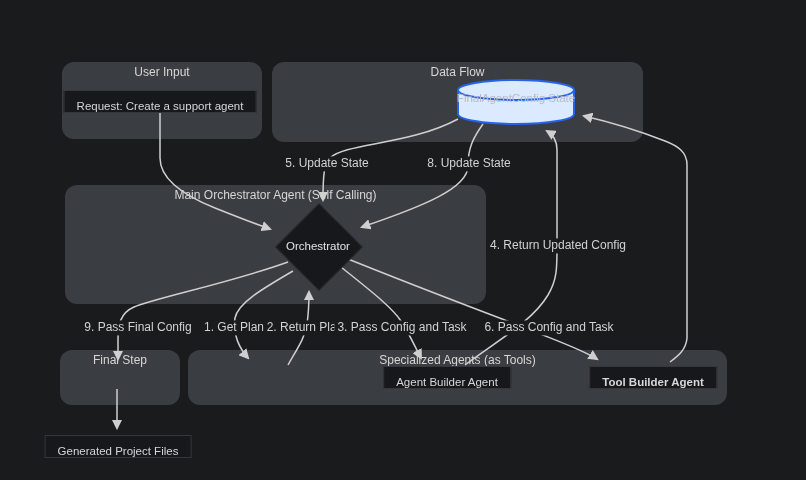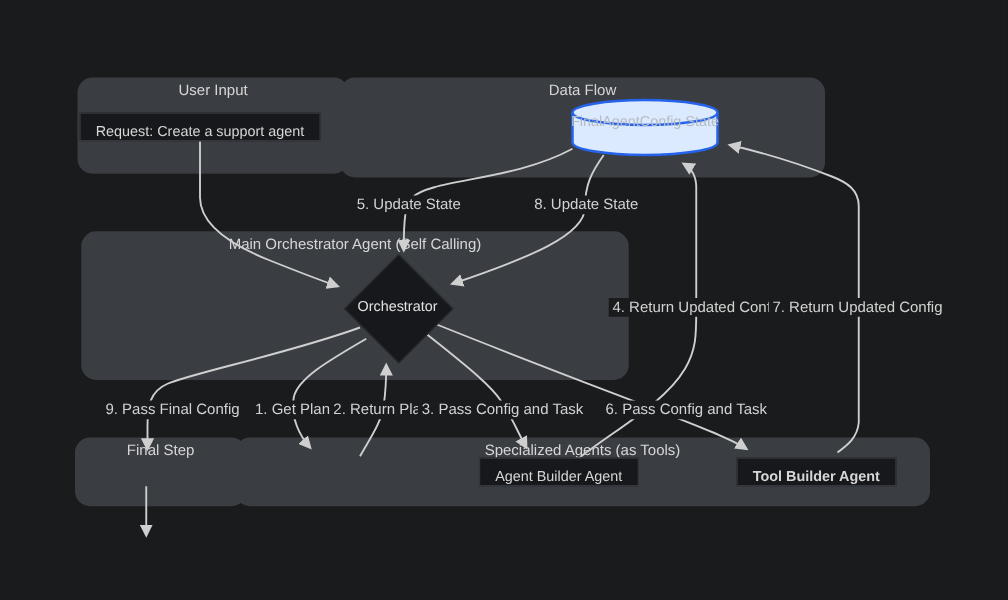"User Input" .cluster { padding-left: 17px -> none }
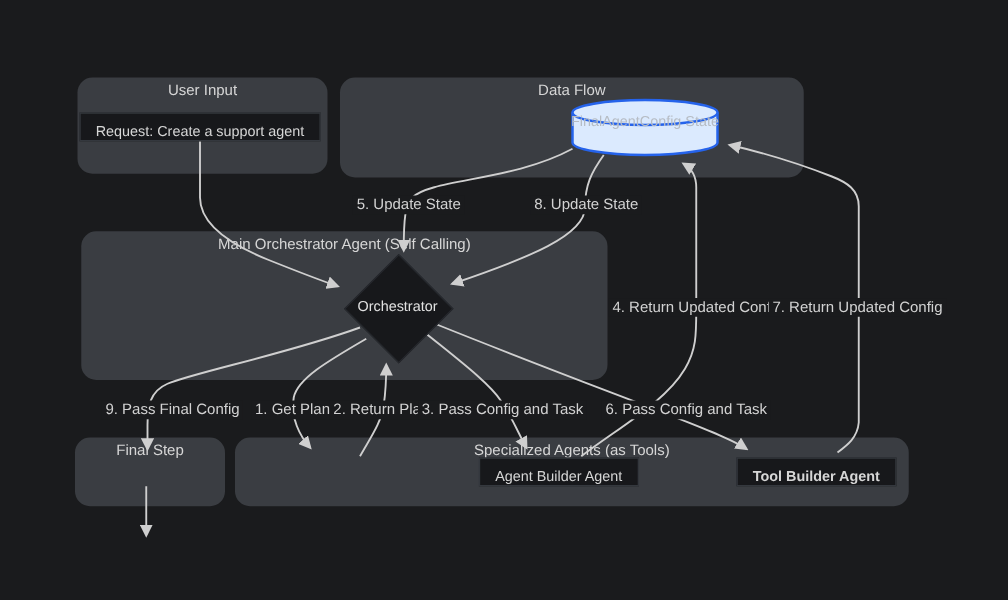"7. Return Updated Config" div.edge-label { html: <div>7. Return Updated Config</div> -> none }
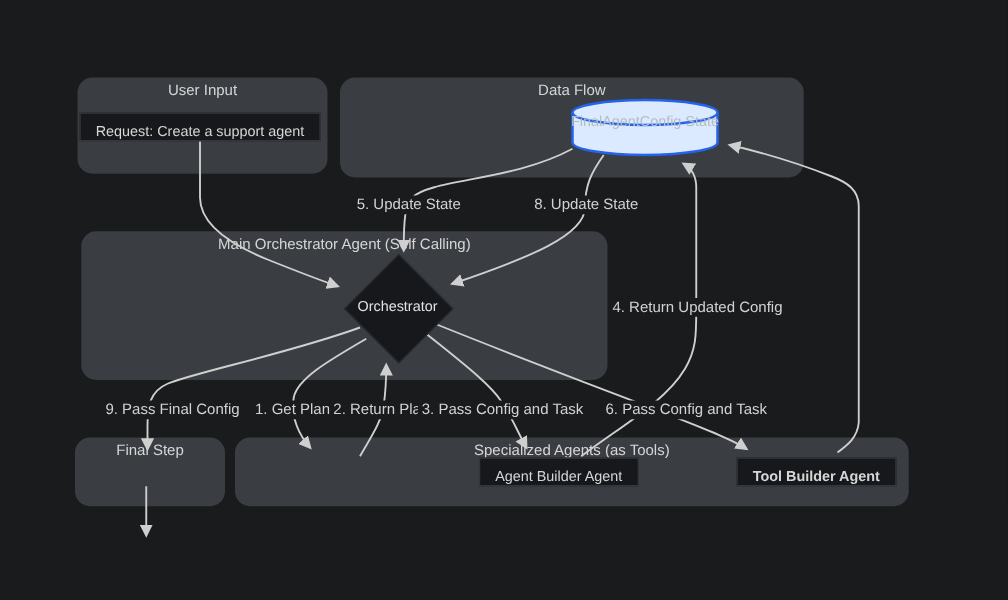"Generated Project Files" div.node { html: none -> <div> <span>Generated Project Files</span> </div> }
